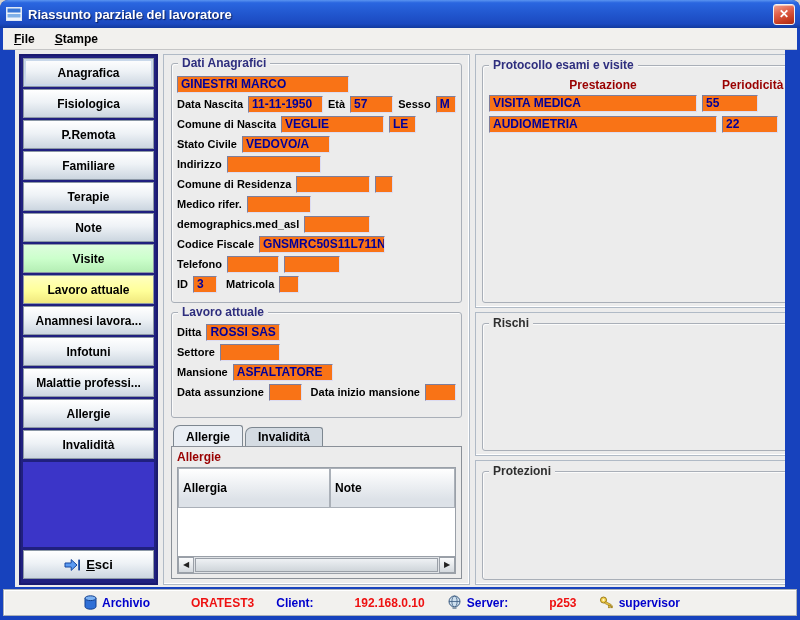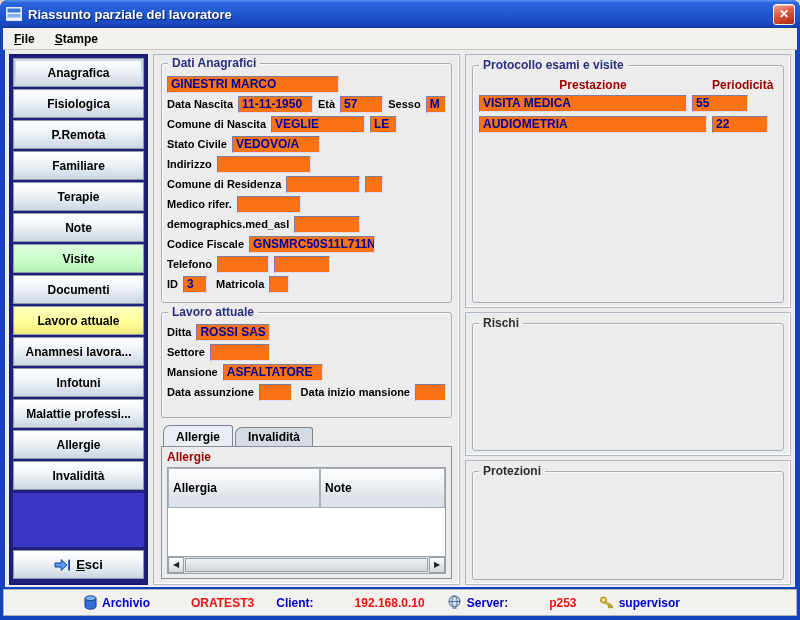"Anagrafica" .content { margin: 0 5px -> 0 15px }
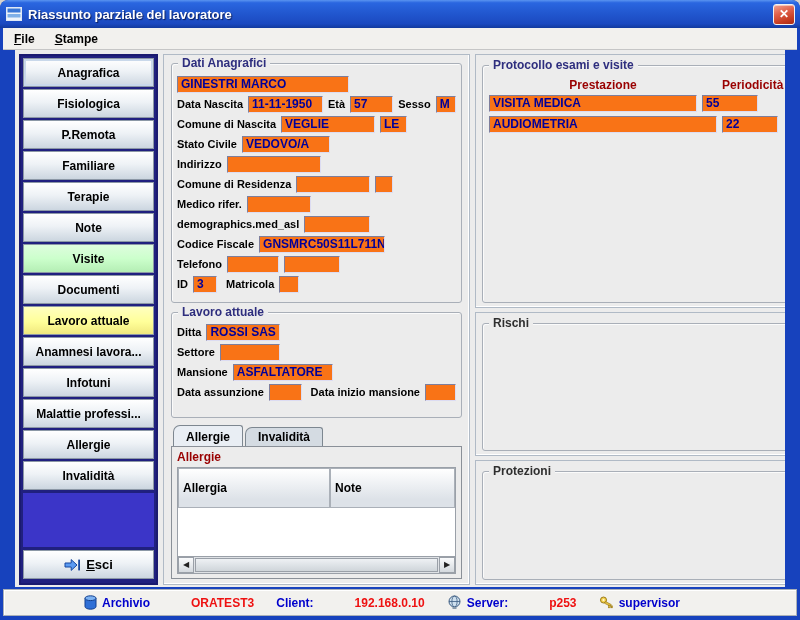"VEGLIE" span.fld { width: 94px -> 103px }
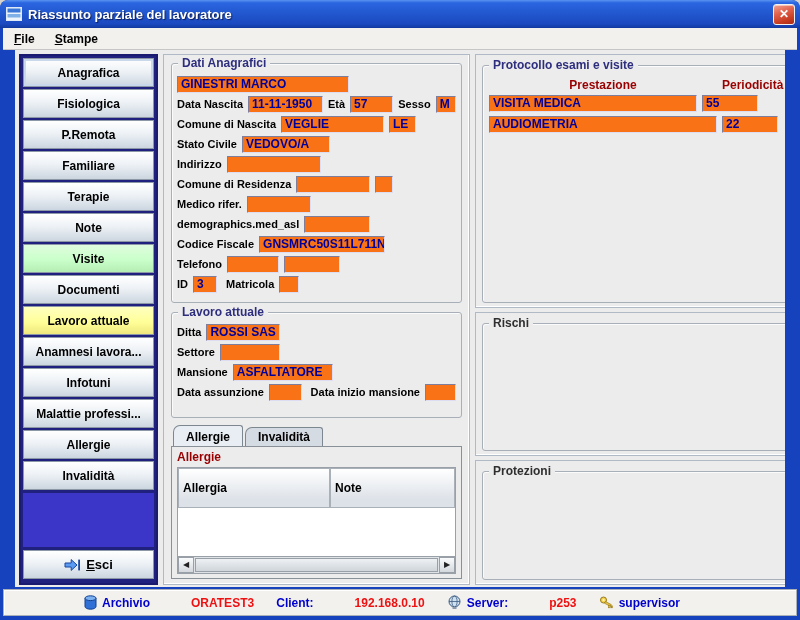"Documenti" button.sbtn { html: <button>Documenti</button> -> none }
